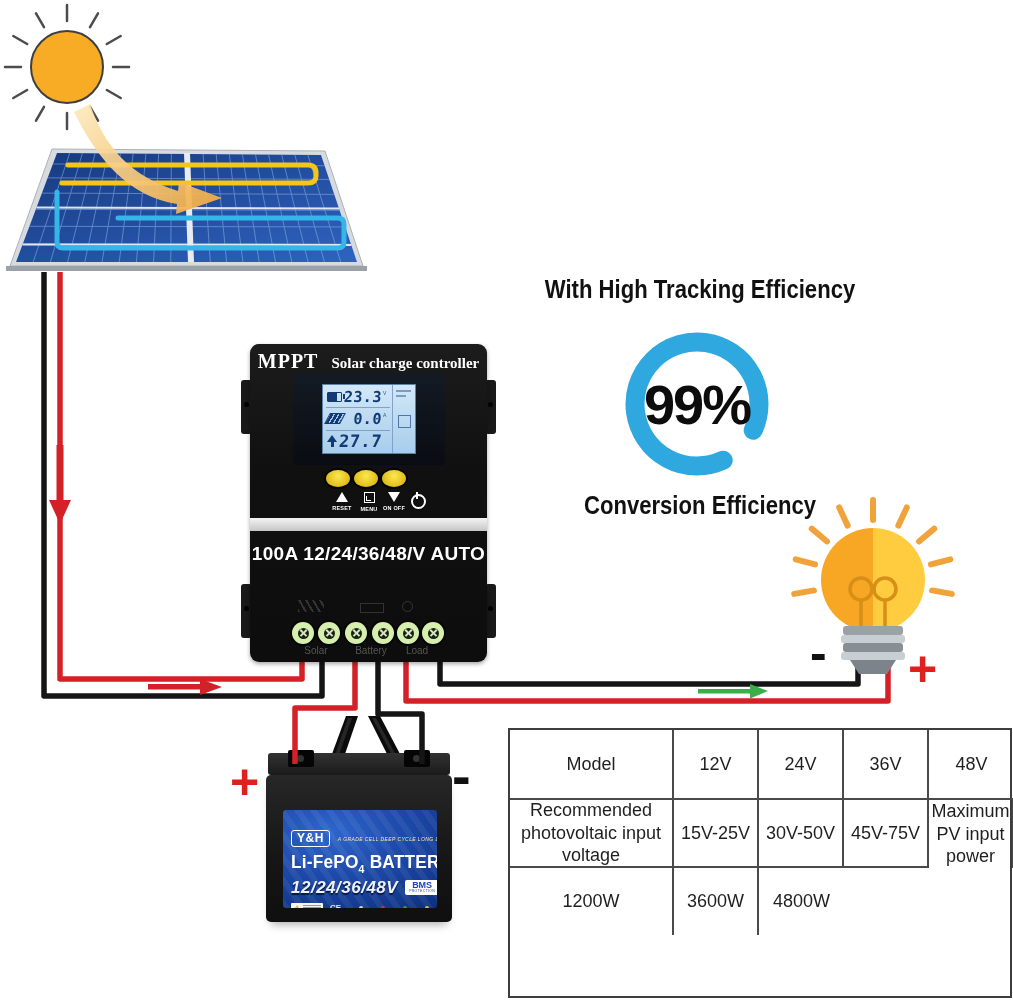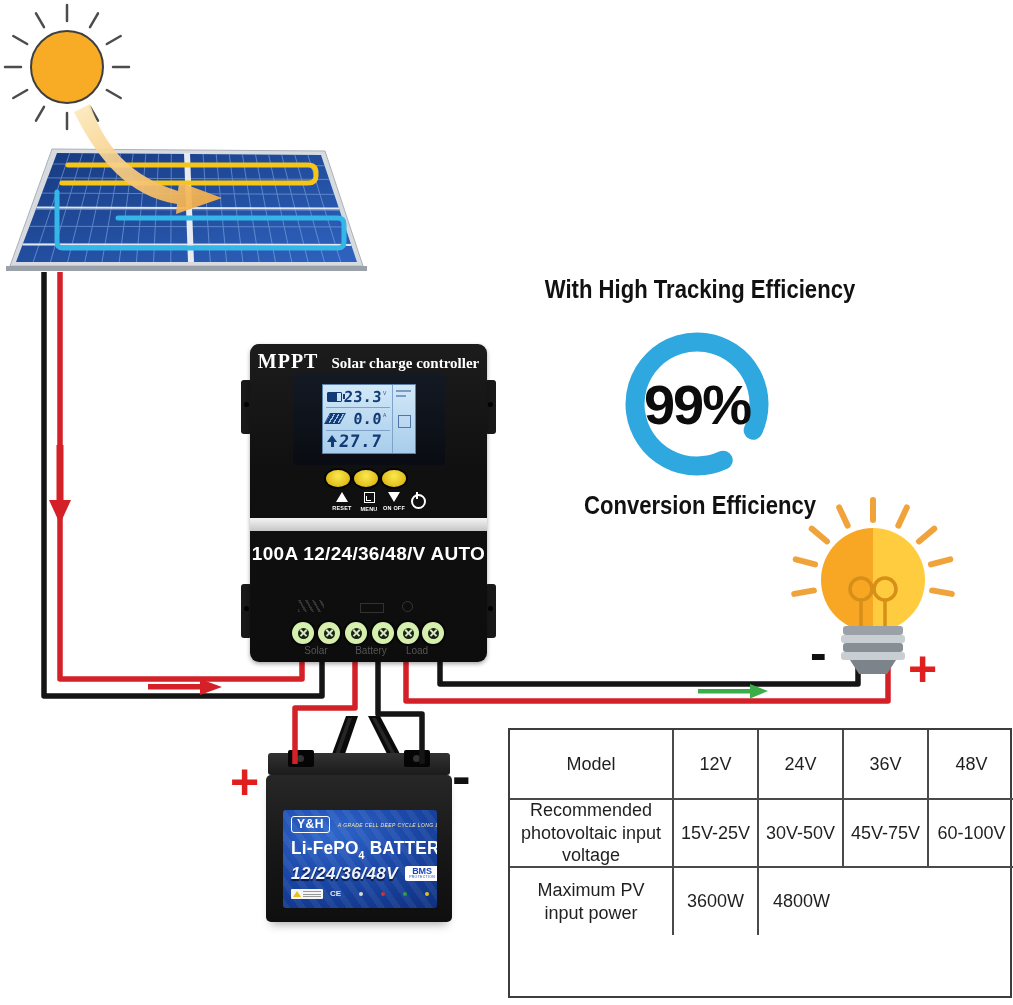"Y&H" #blabel { padding: 6px 8px -> 20px 8px }
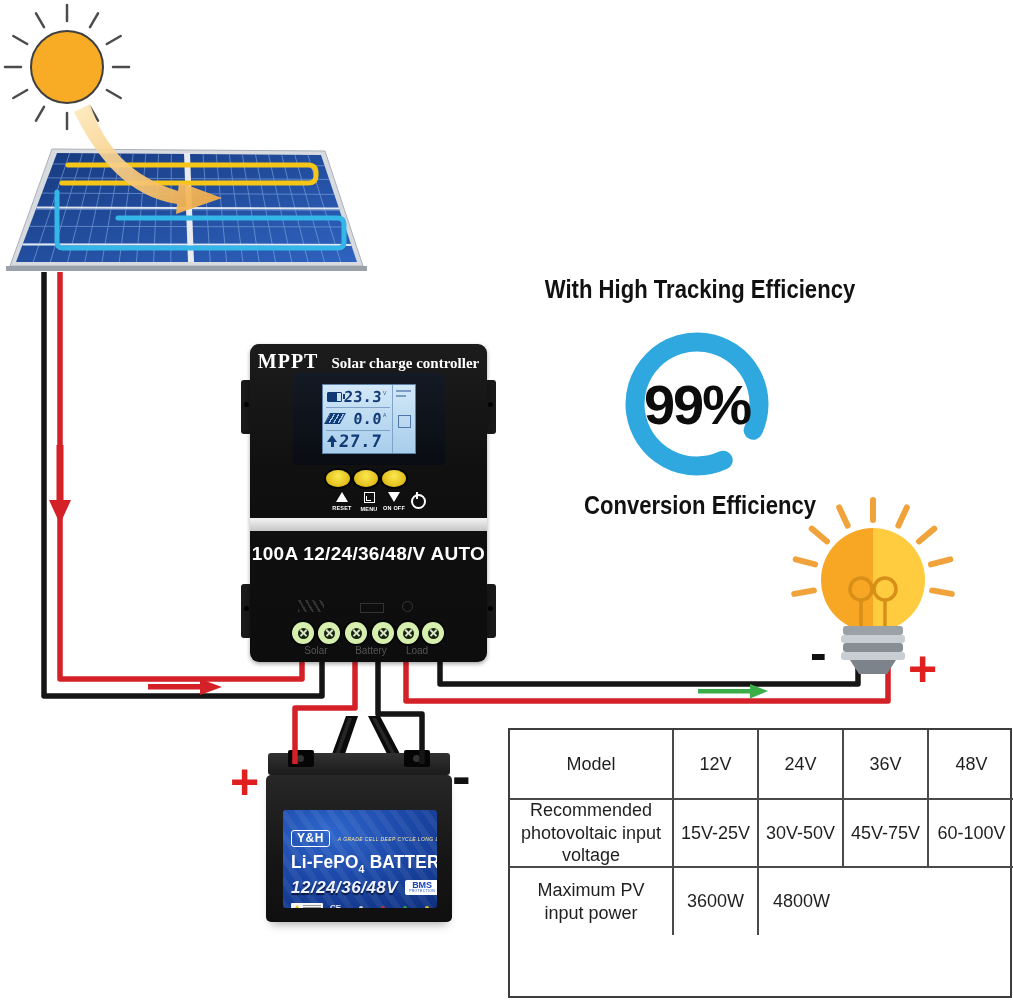"60-100V" div.c { html: <div>60-100V</div> -> none }
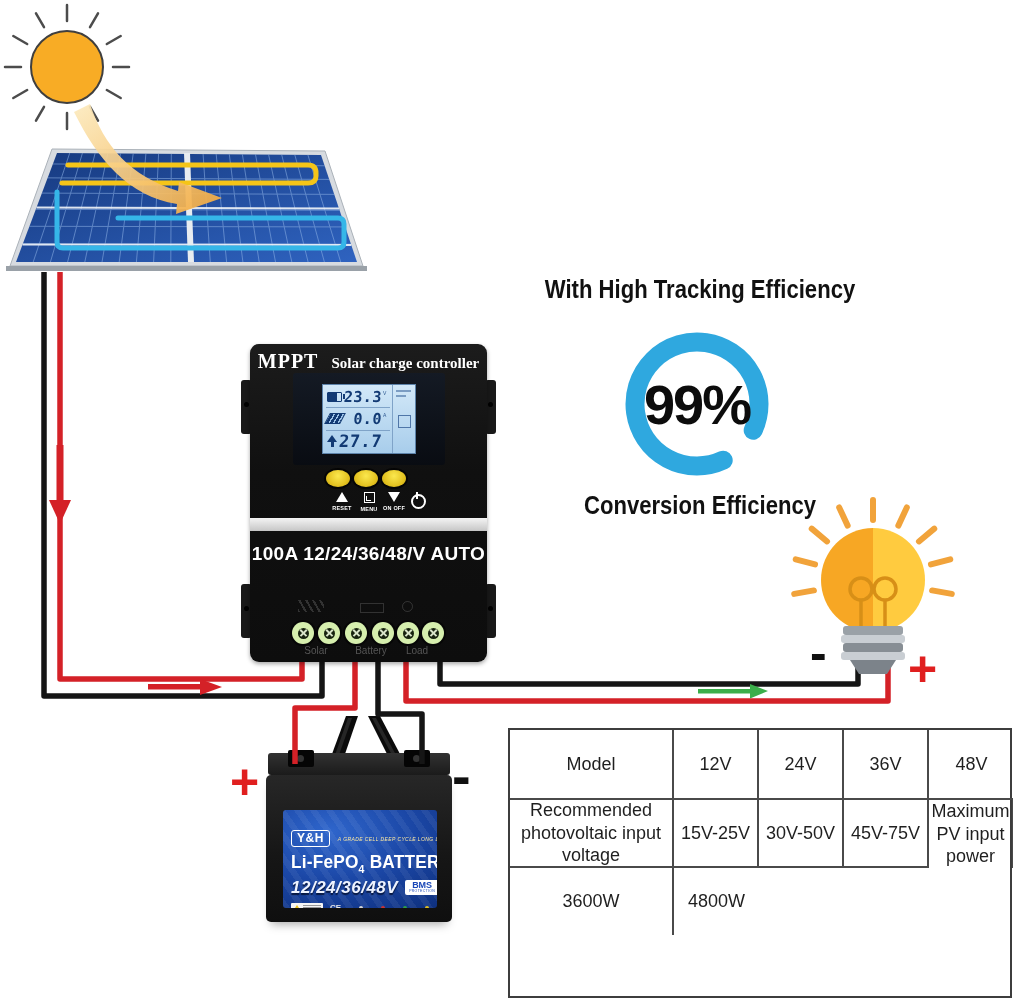"1200W" div.c { html: none -> <div>1200W</div> }
